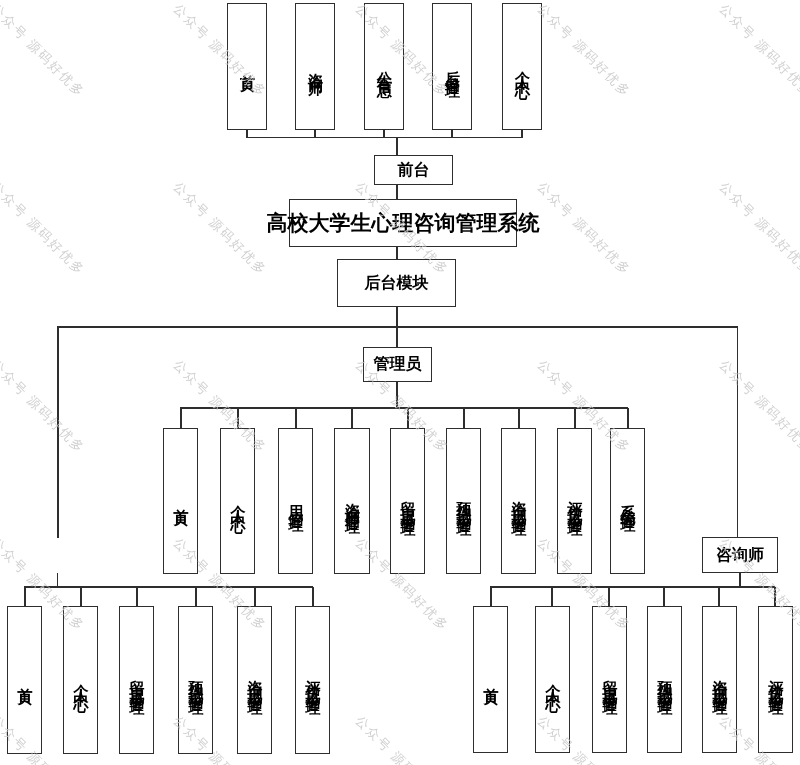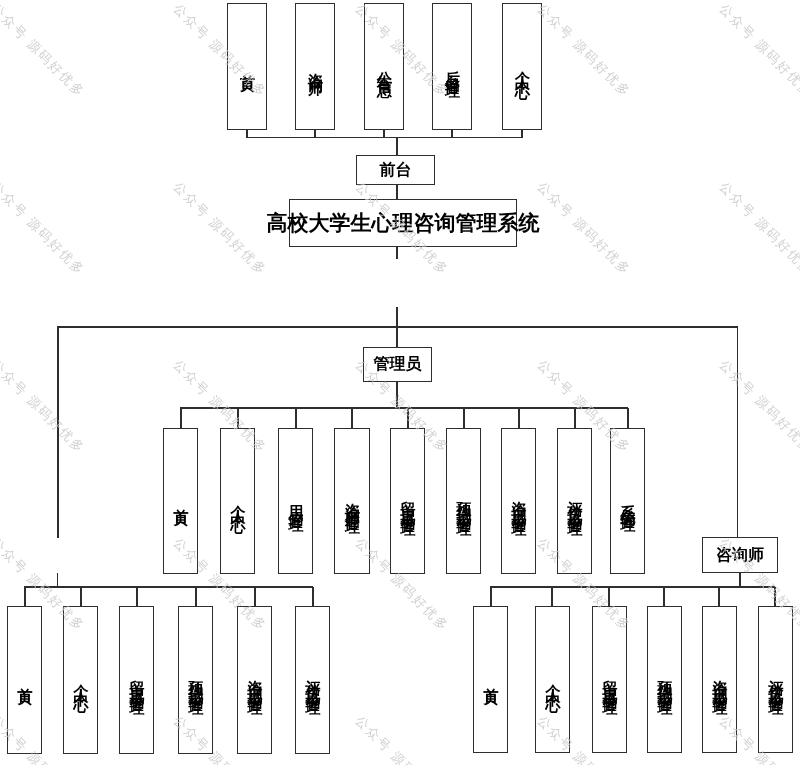"前台" div.box { left: 356px -> 374px }
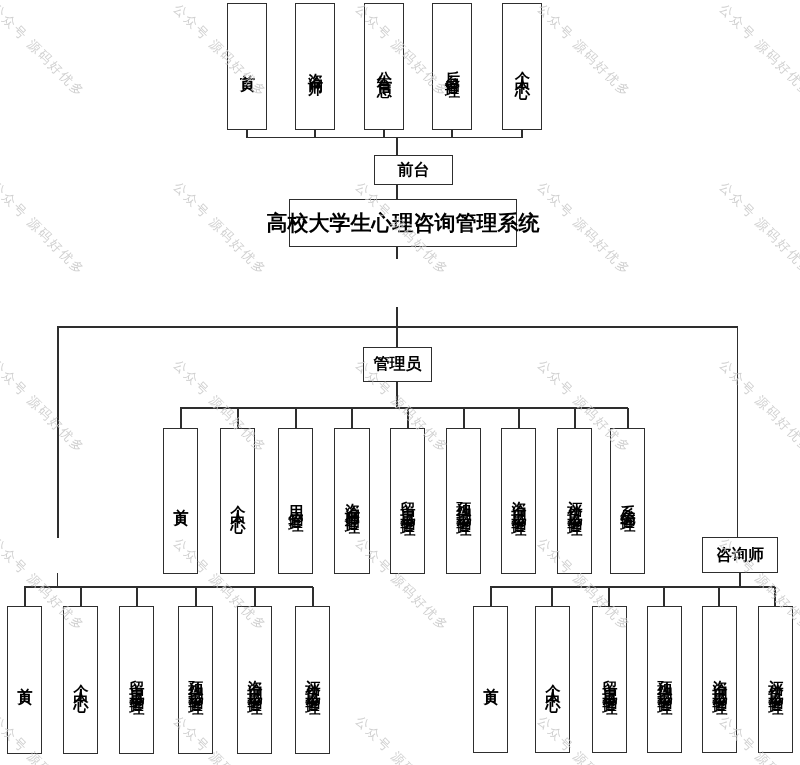"后台模块" div.box { html: none -> <div>后台模块</div> }
